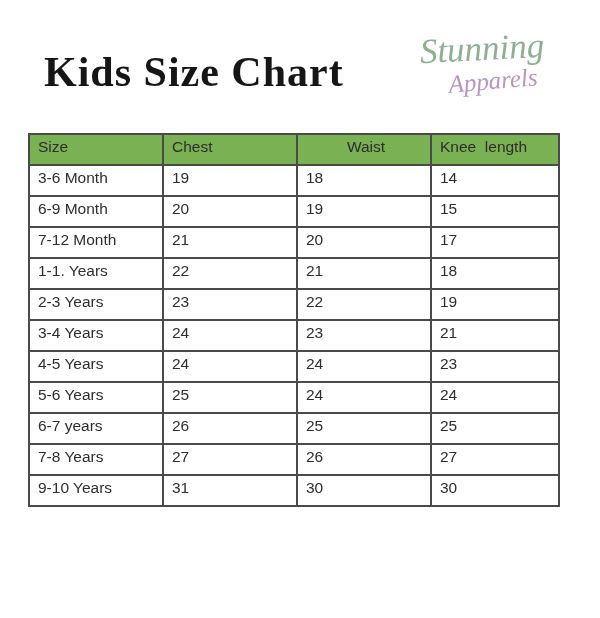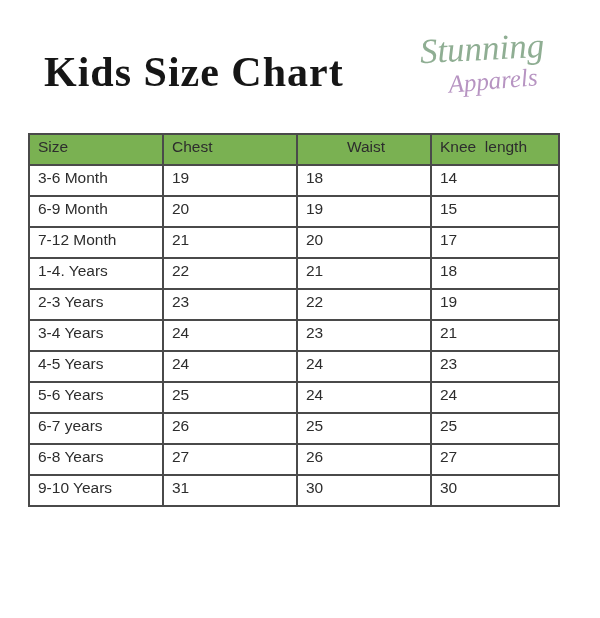"1-4. Years" td { text: 1-4 -> 1-1 }
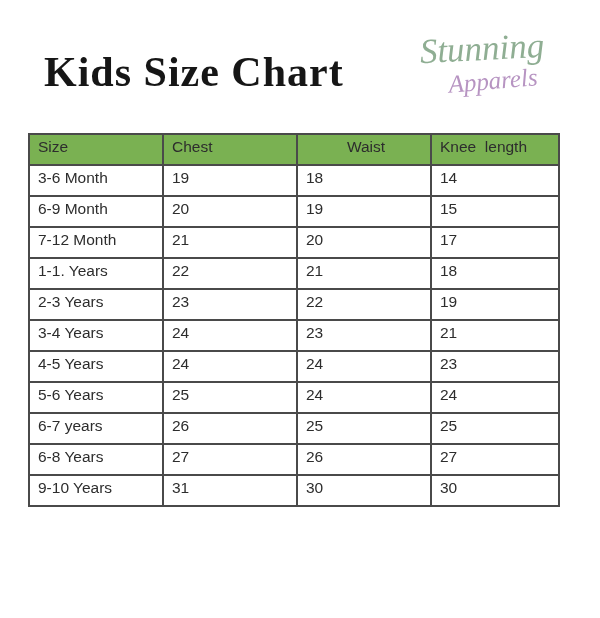"6-8 Years" td { text: 6-8 -> 7-8 }
